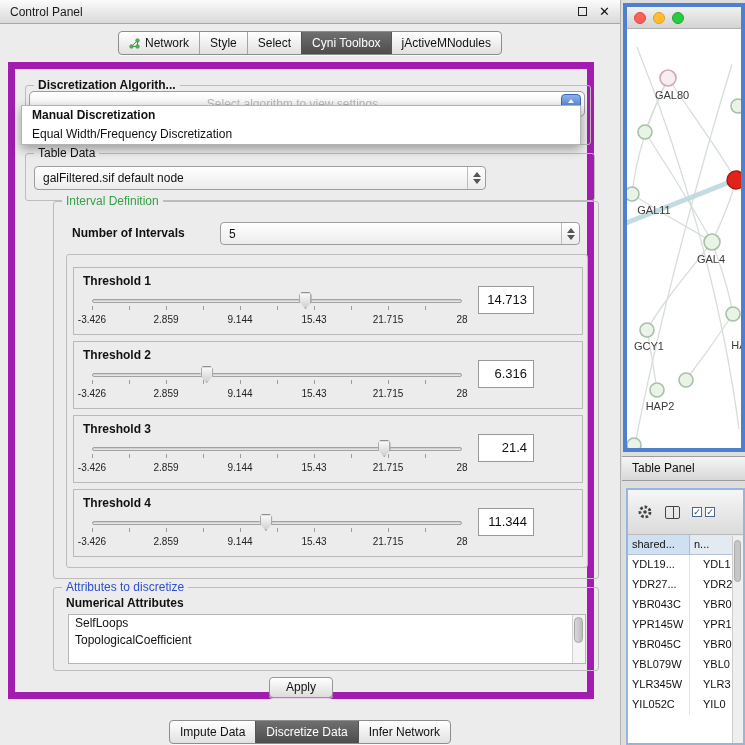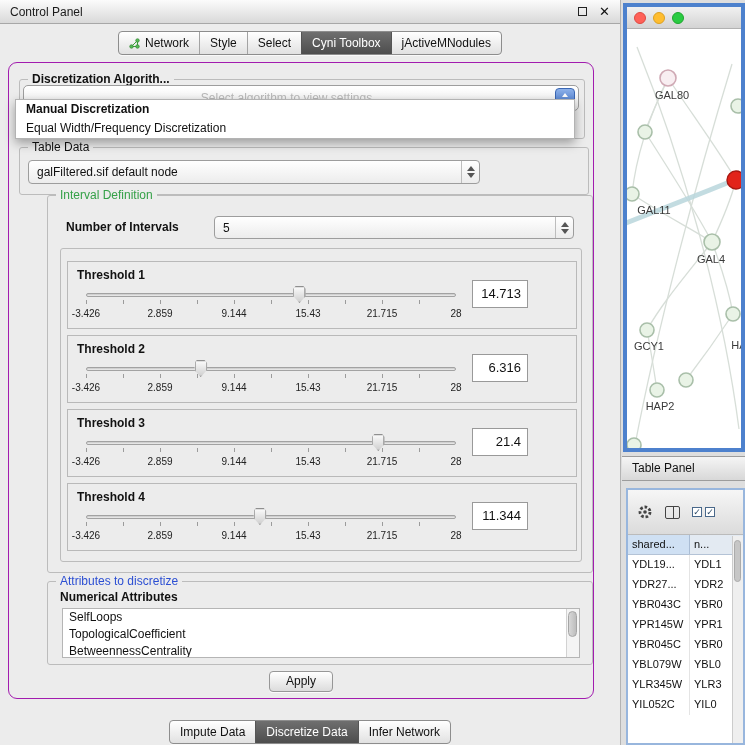"Discretization Algorith..." .main-panel { border: 1px solid #a21caf -> 7px solid #a21caf; border-radius: 9px -> 0 }
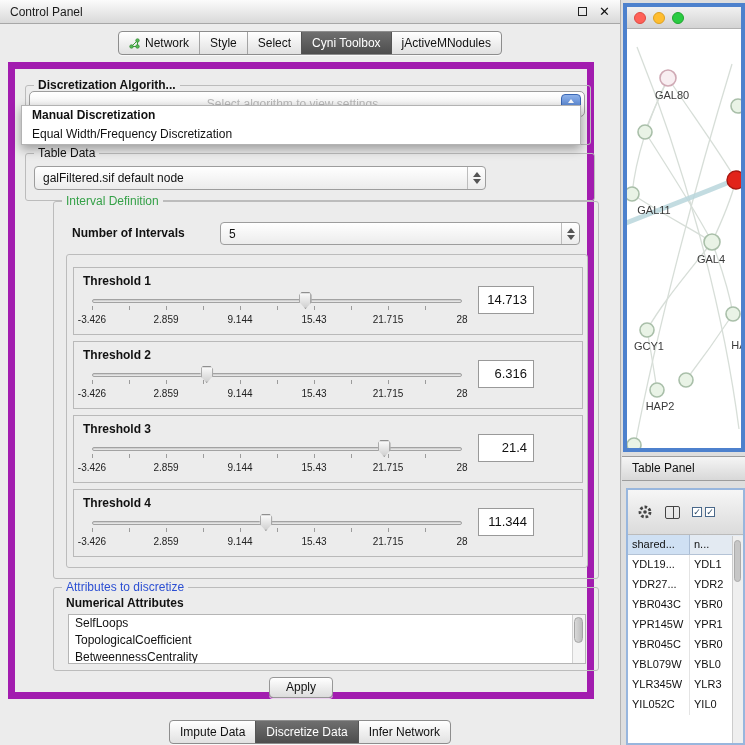"YDL19..." .trow { gap: none -> 9px }
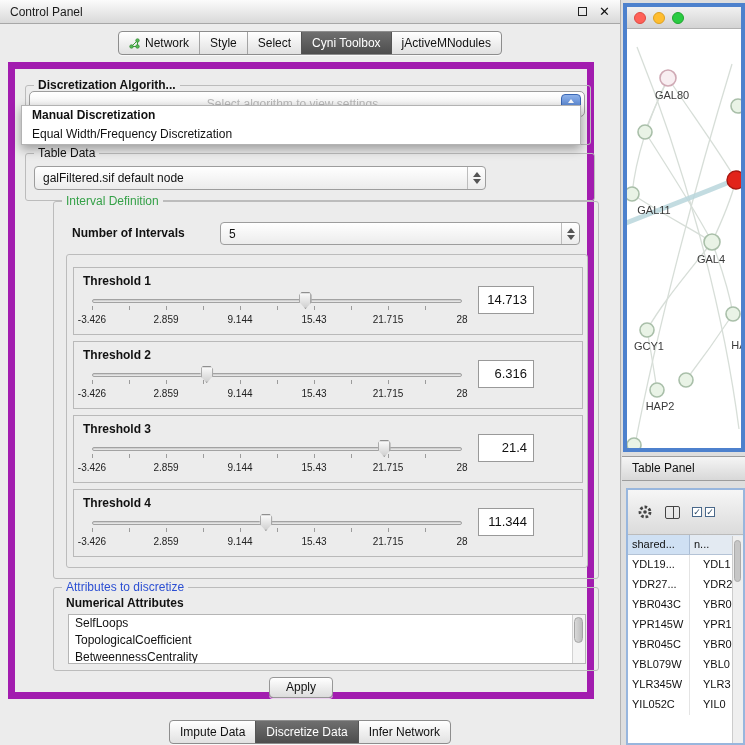"BetweennessCentrality" div.list-item { html: <div>BetweennessCentrality</div> -> none }
